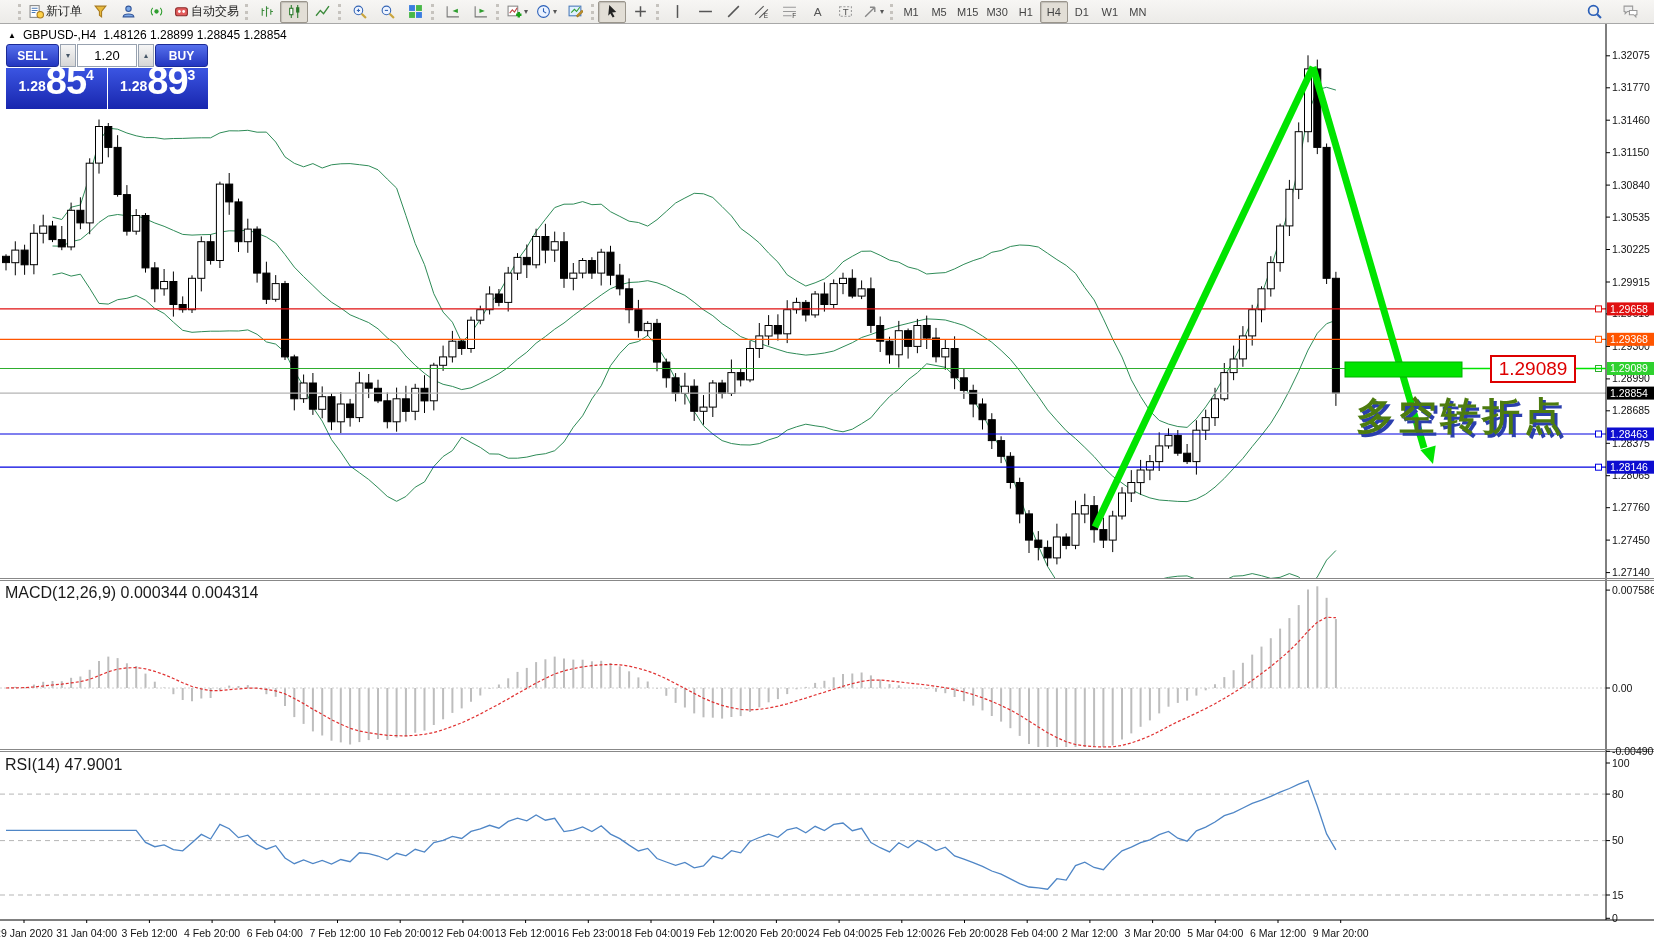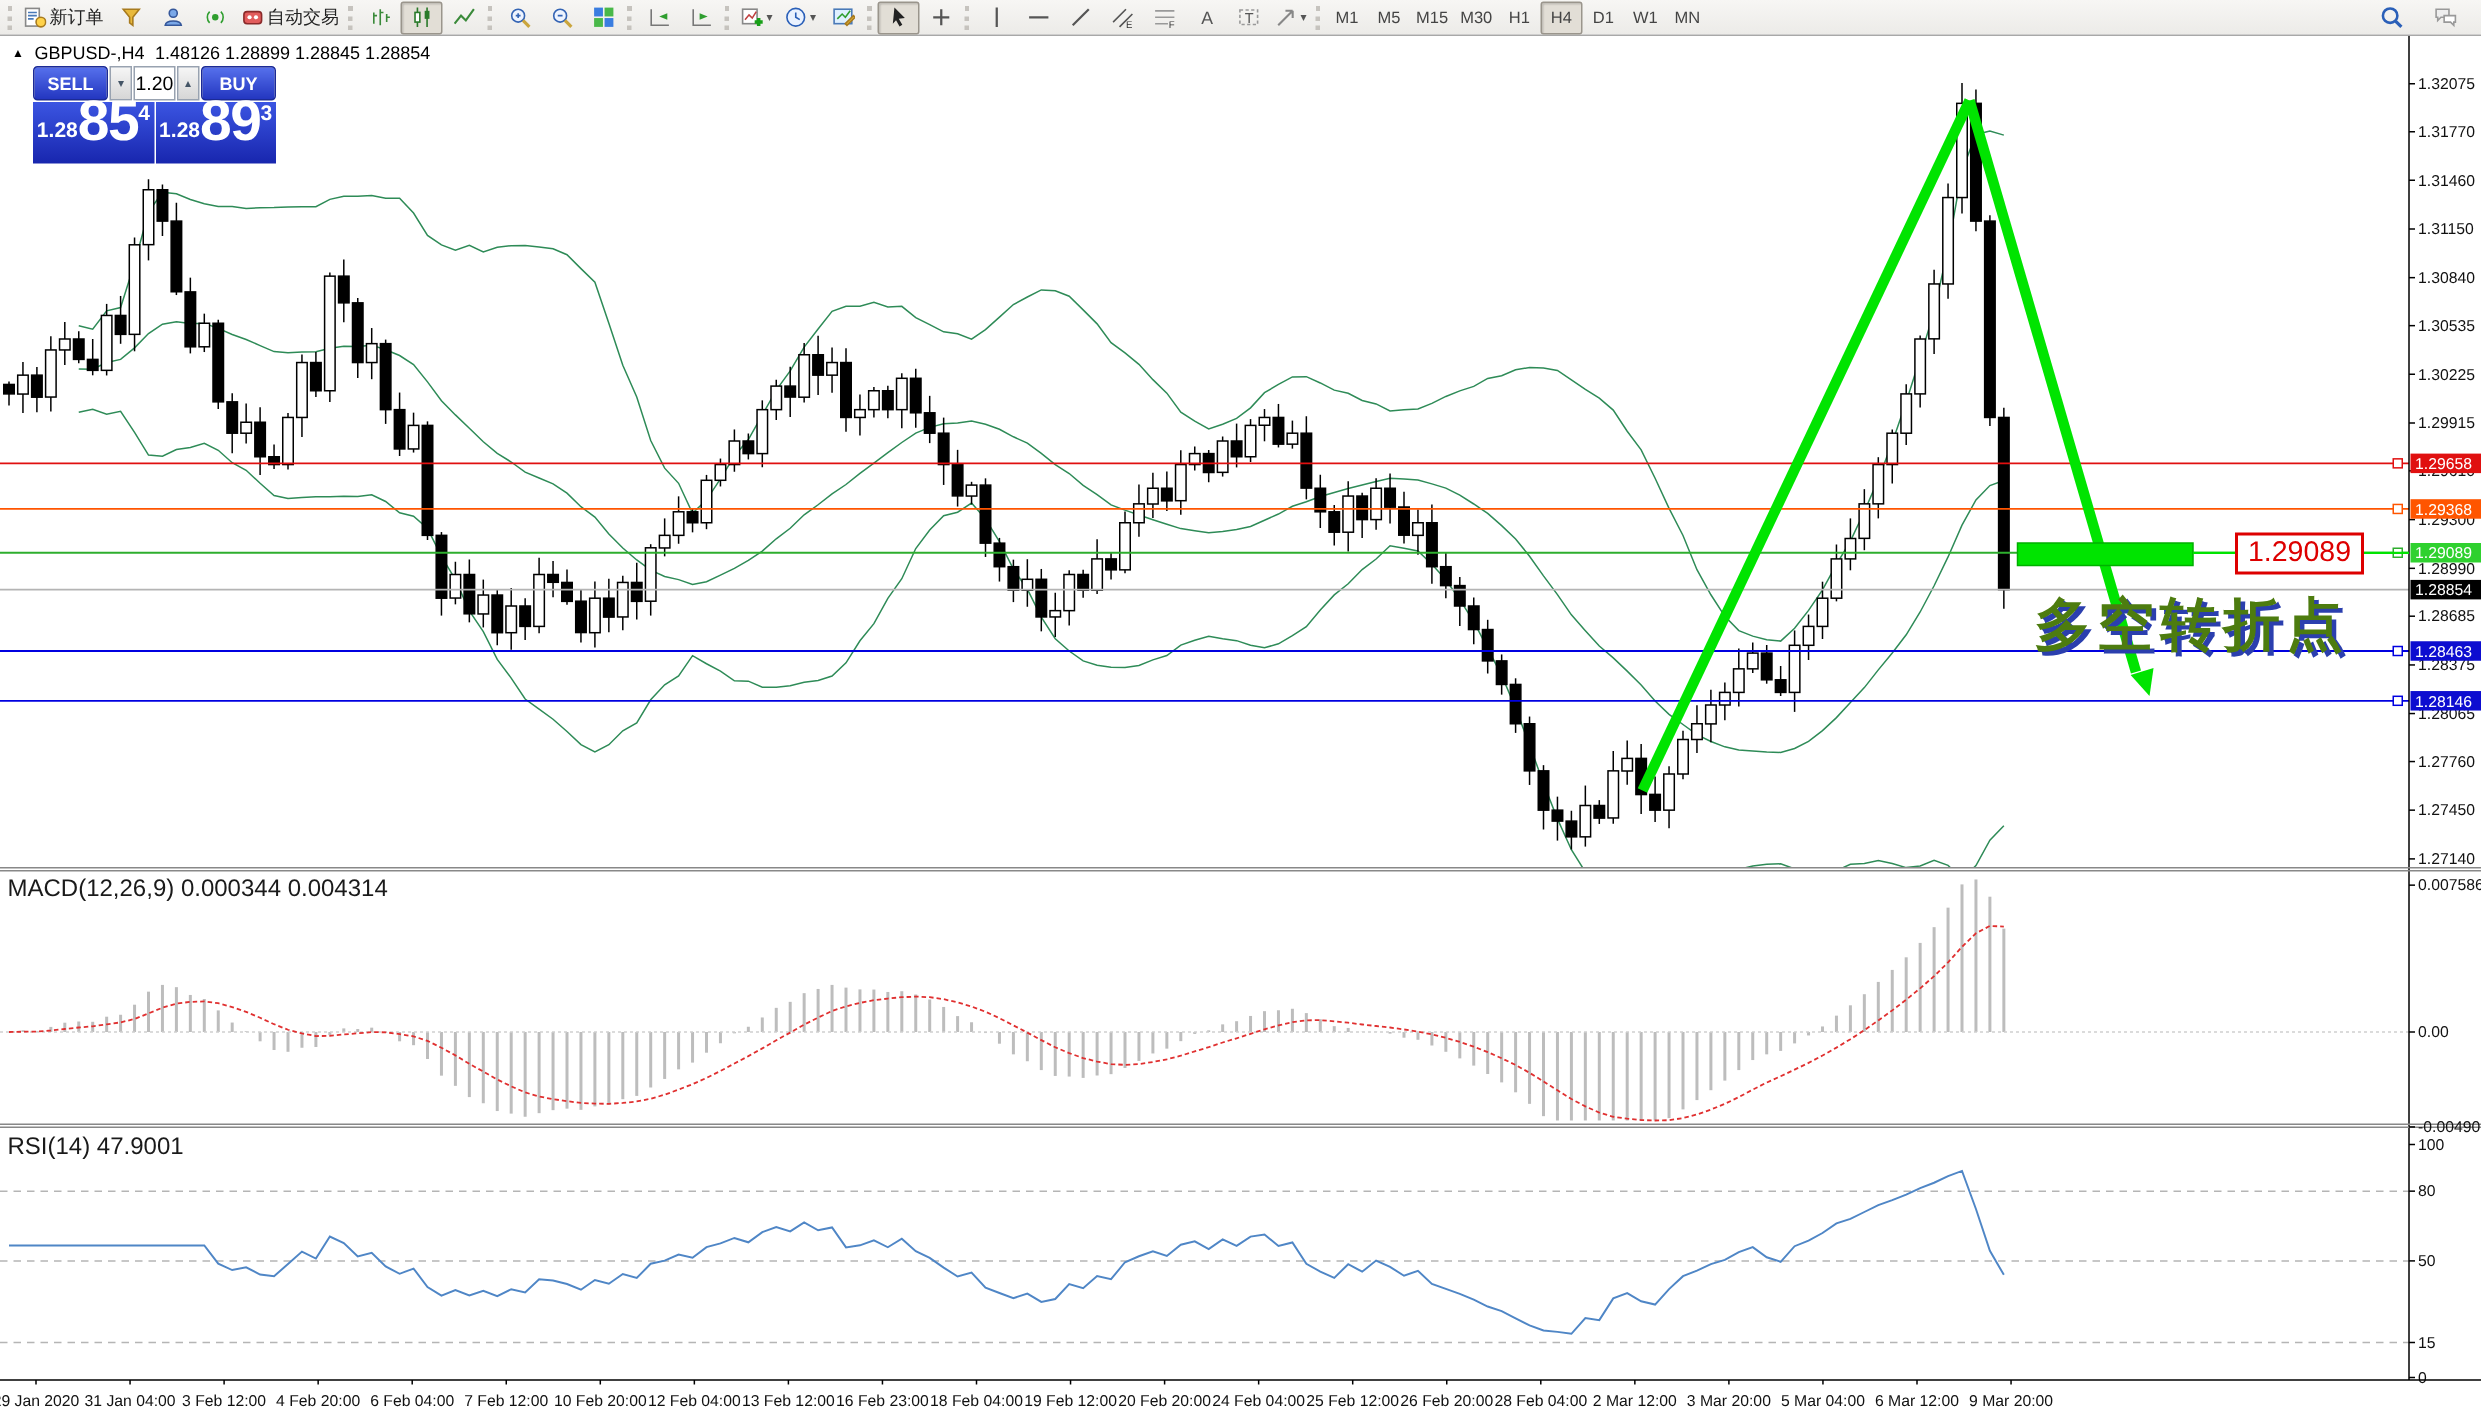"新订单" .tb-groups { padding-left: 3px -> 16px }
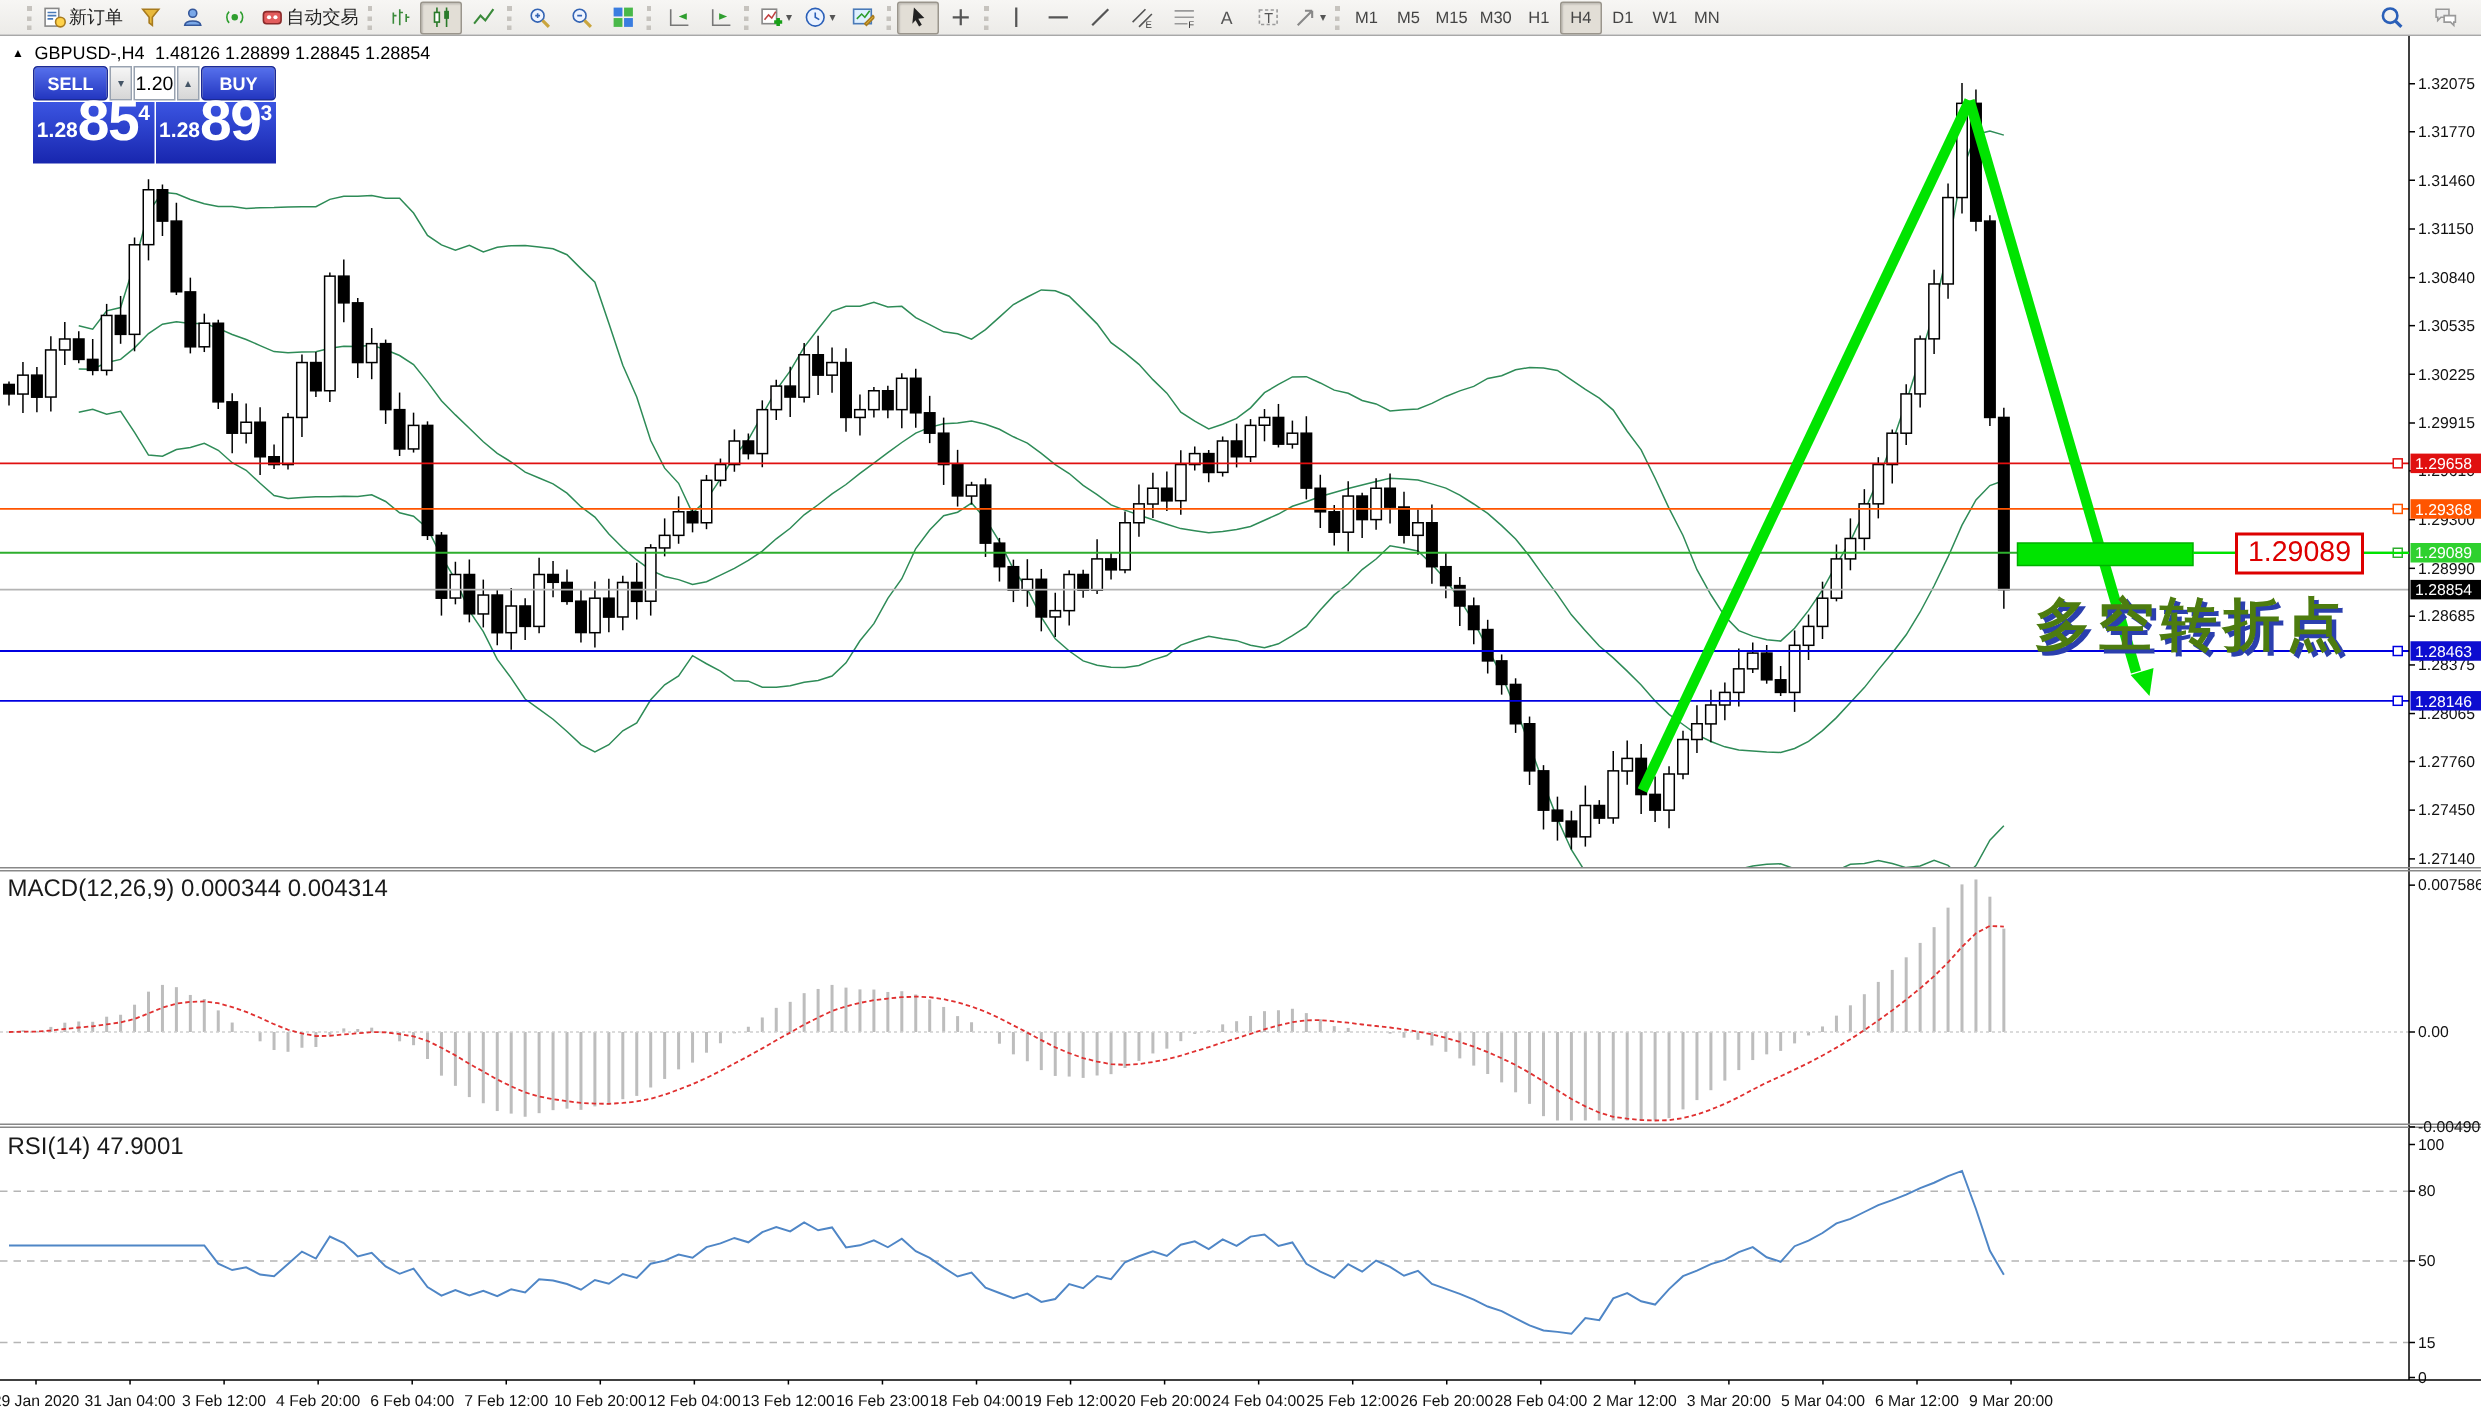"SELL" .trade-widget { left: 22px -> 6px; width: 162px -> 202px }
